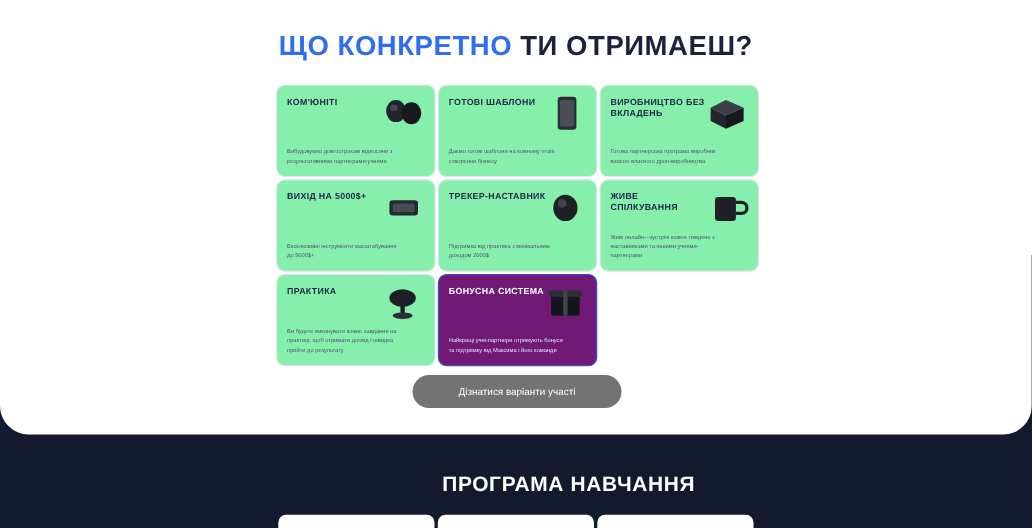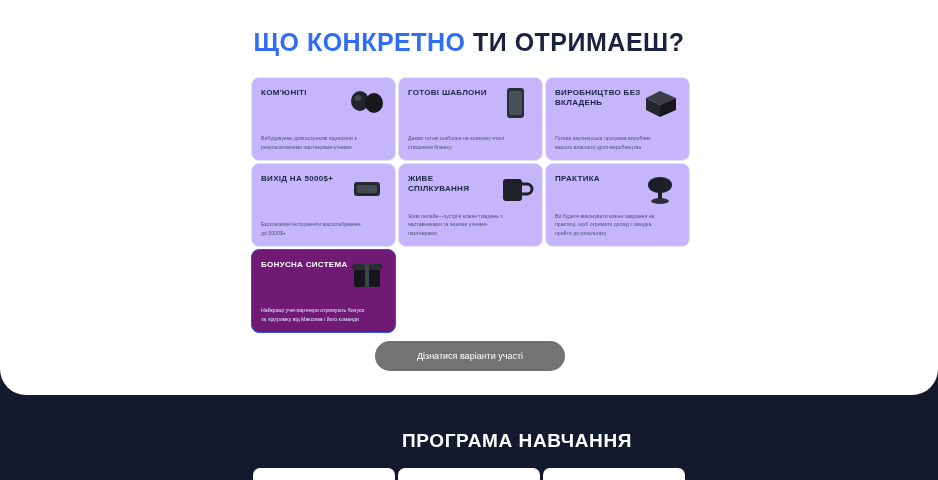"КОМ'ЮНІТІ" .card { background: #c4b5fd -> #86efac }
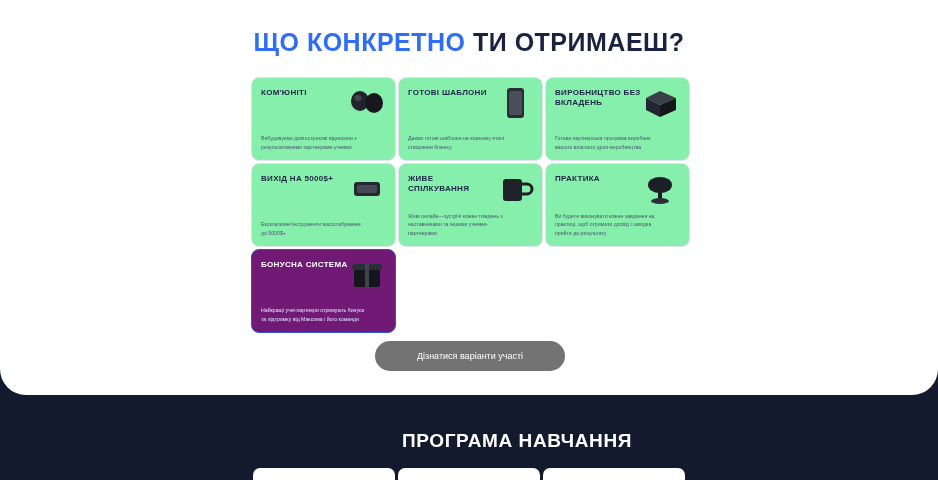"ТРЕКЕР-НАСТАВНИК" div.card { html: none -> <div> <div>ТРЕКЕР-НАСТАВНИК</div> <div> <svg> <ellipse></ellipse> <ellipse></ellipse> </svg> </div> <div>Підтримка від практика з мінімальним доходом 2000$</div> </div> }
